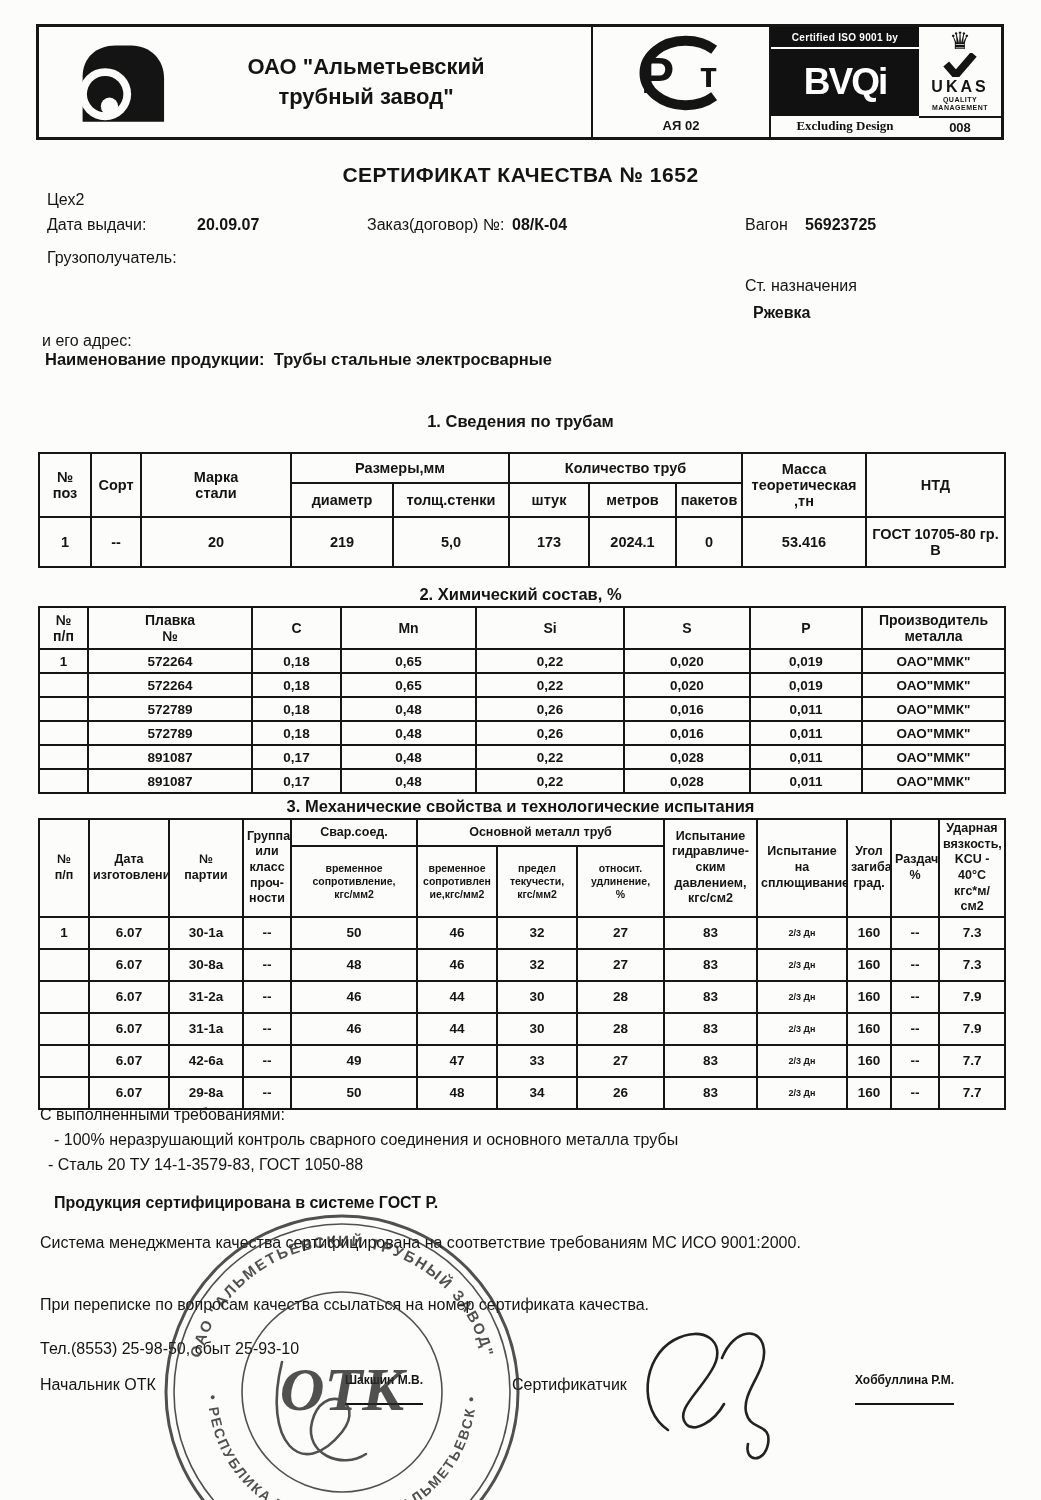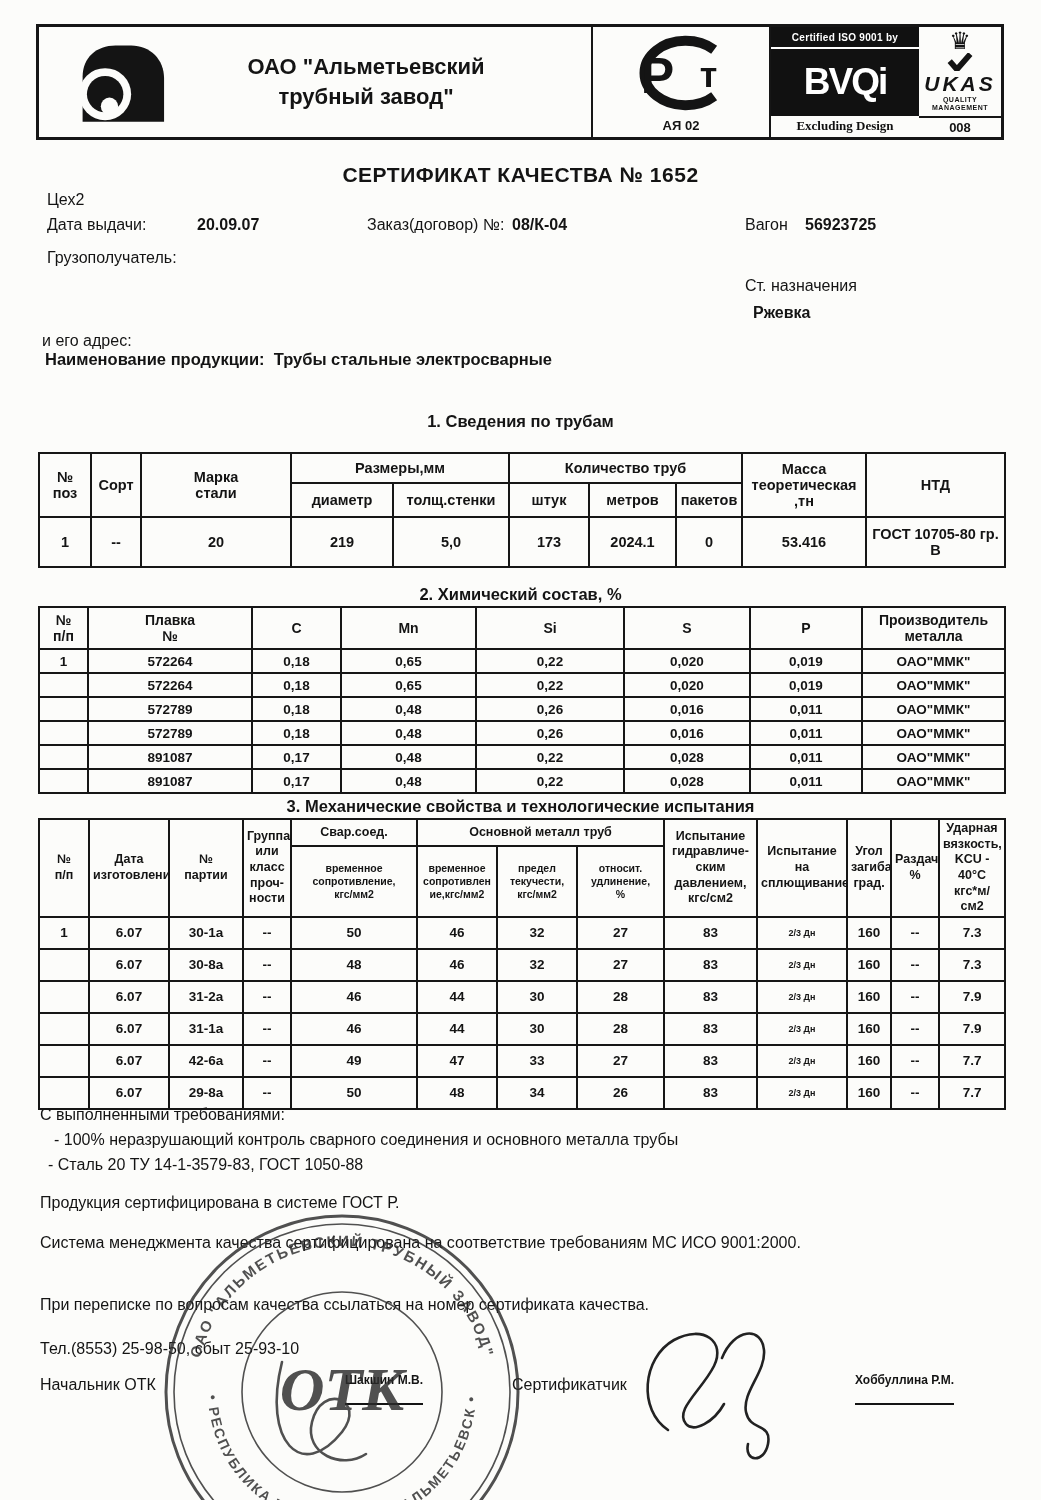"UKAS" .ukas-name { font-size: 21px -> 16px; font-style: italic -> none }
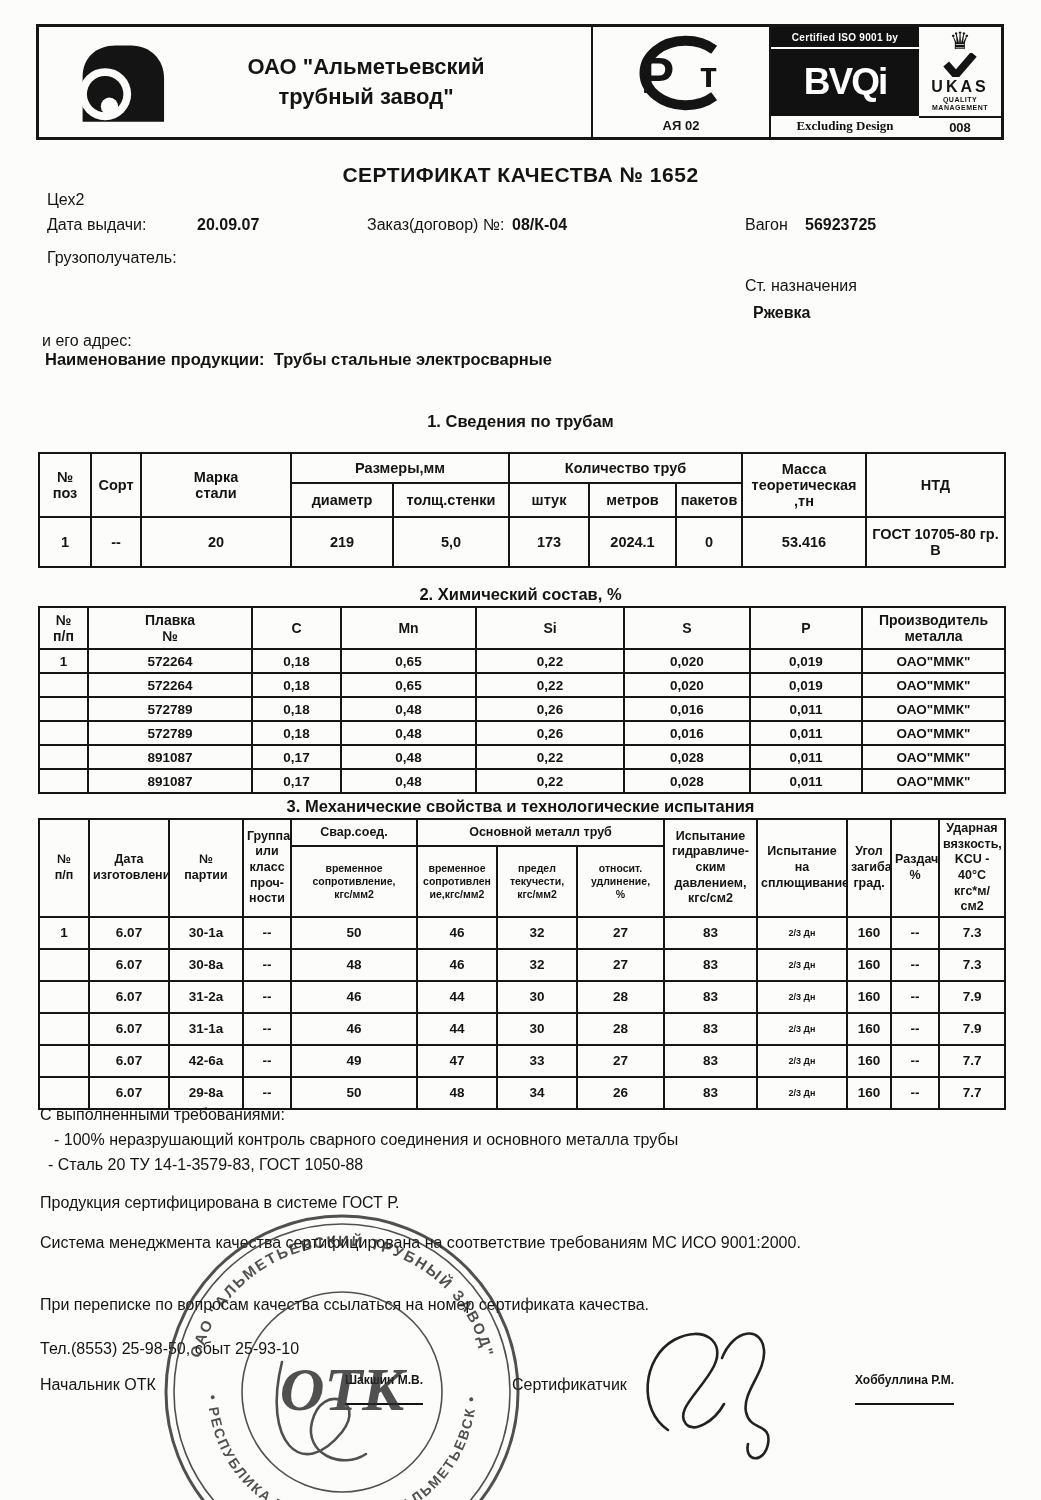"Продукция сертифицирована в системе ГОСТ" div.abs { font-weight: none -> bold; left: 40px -> 54px }
